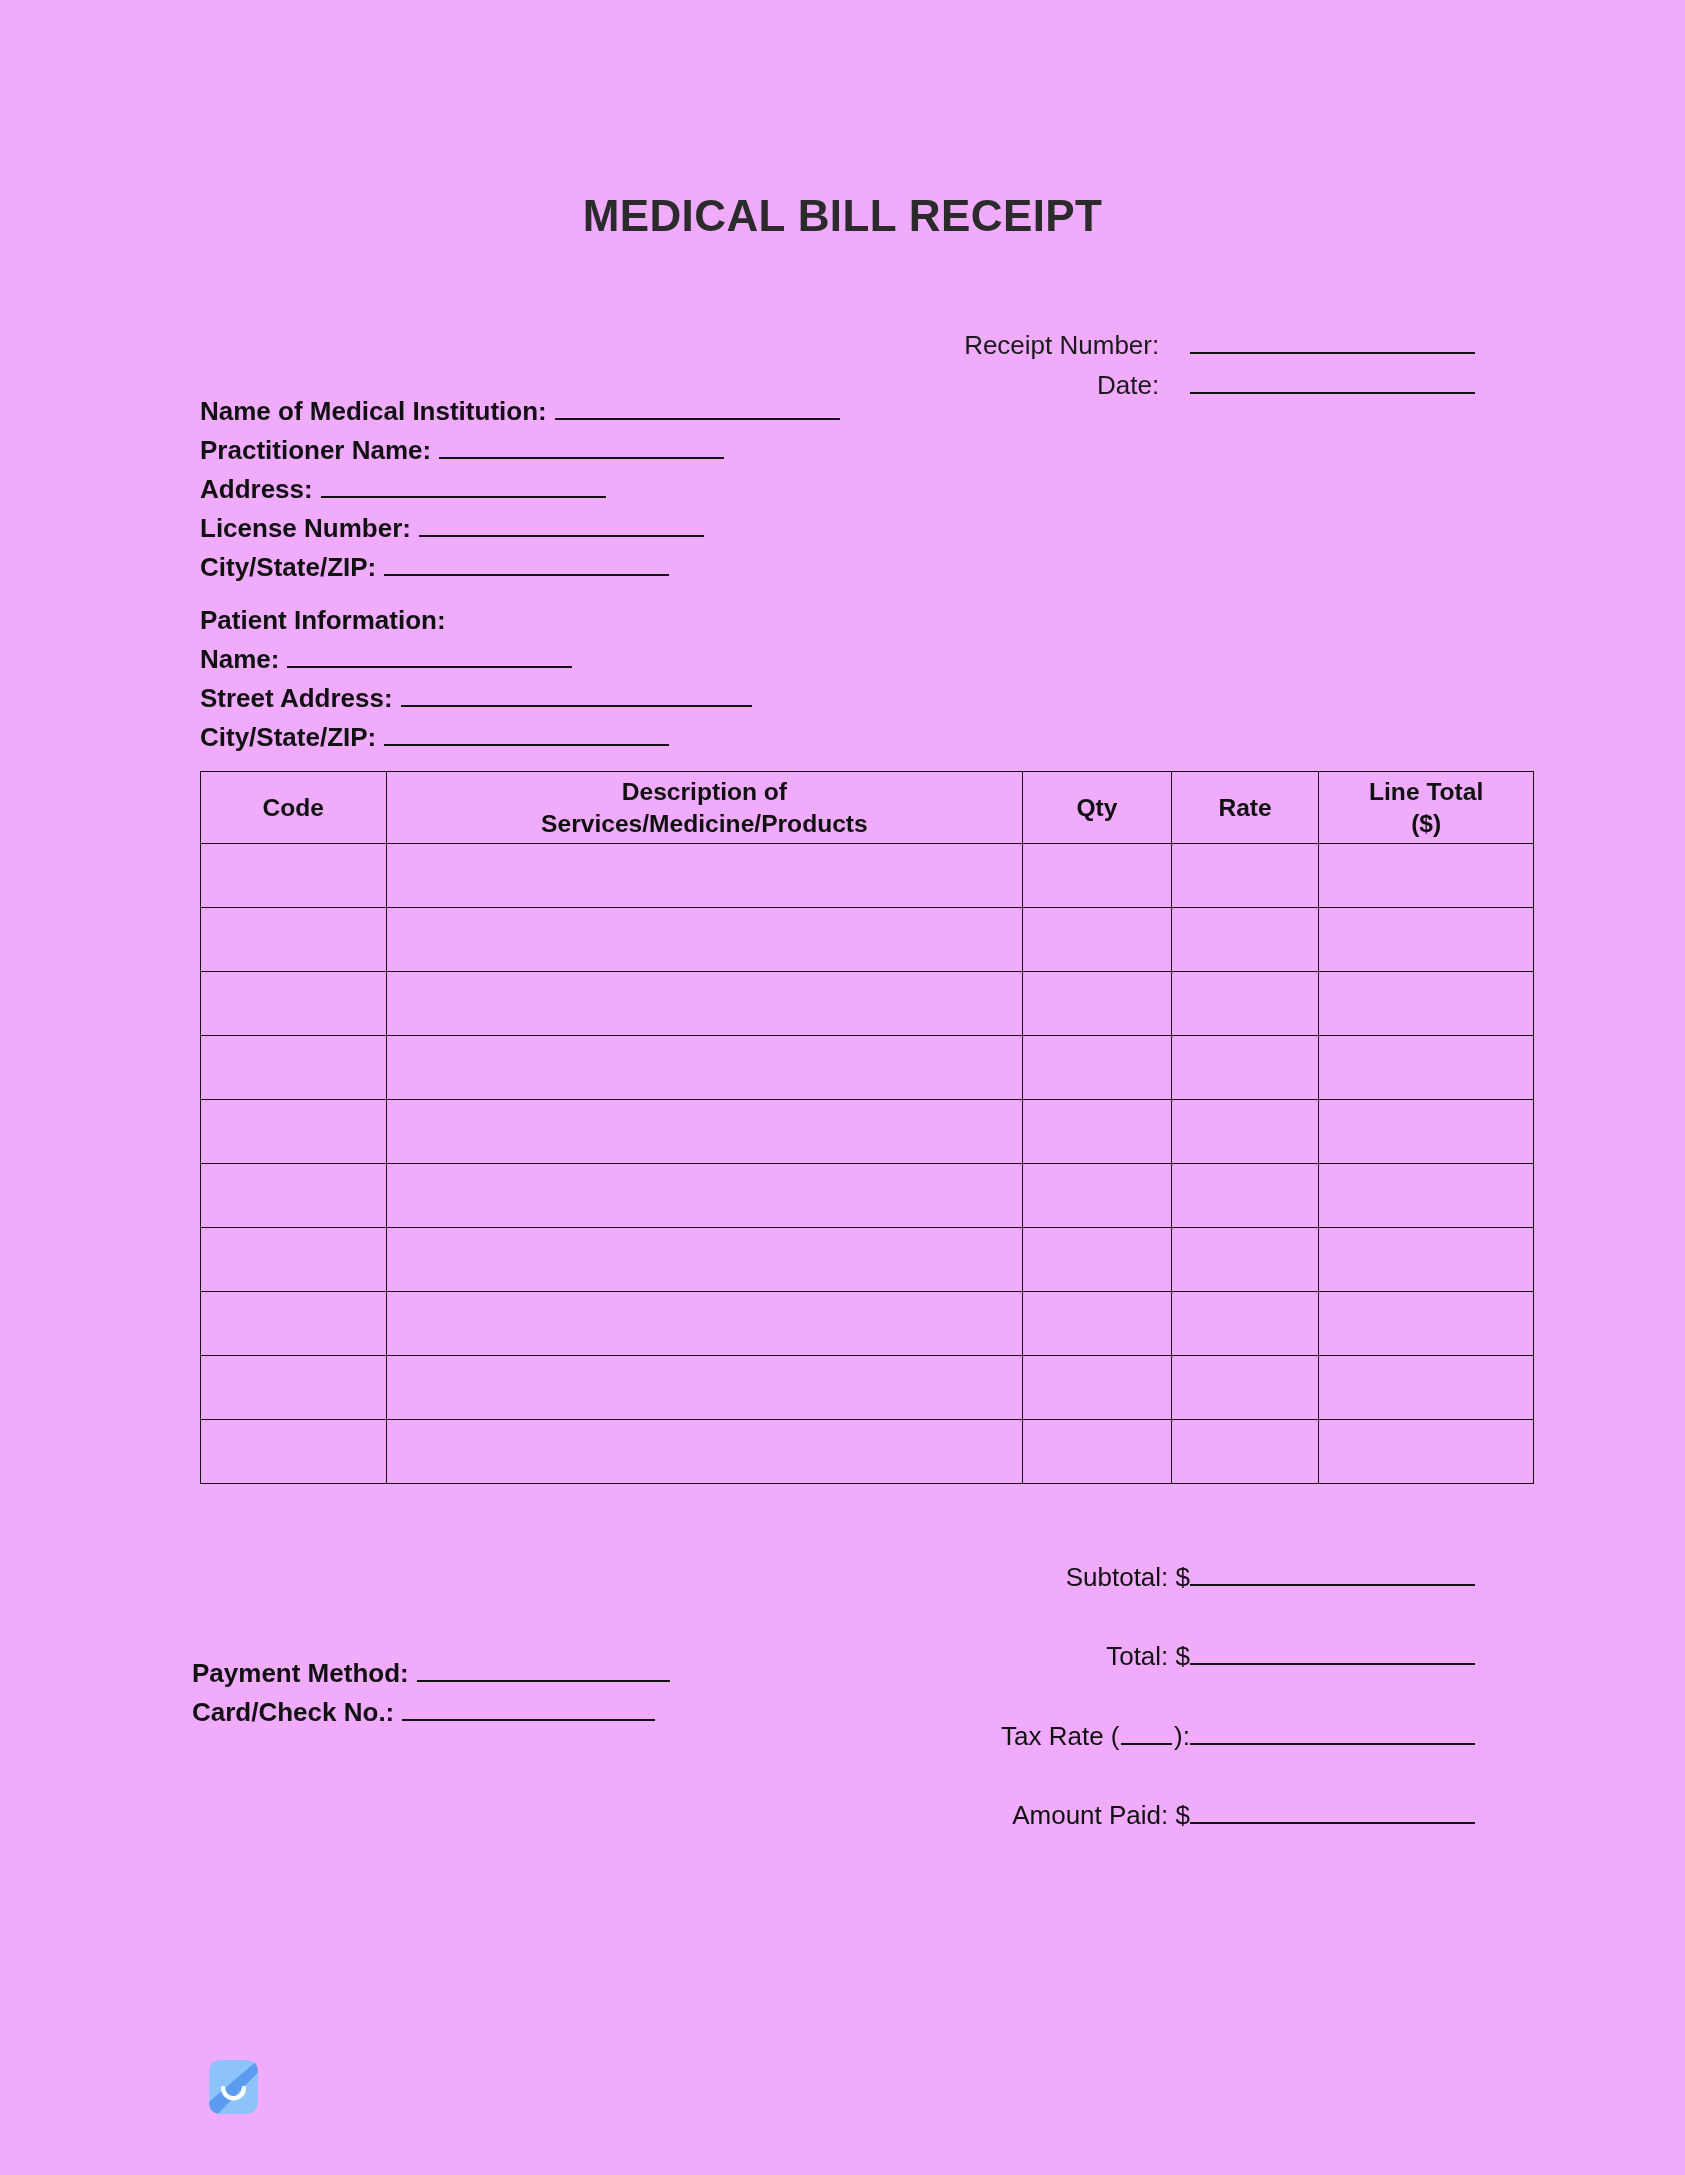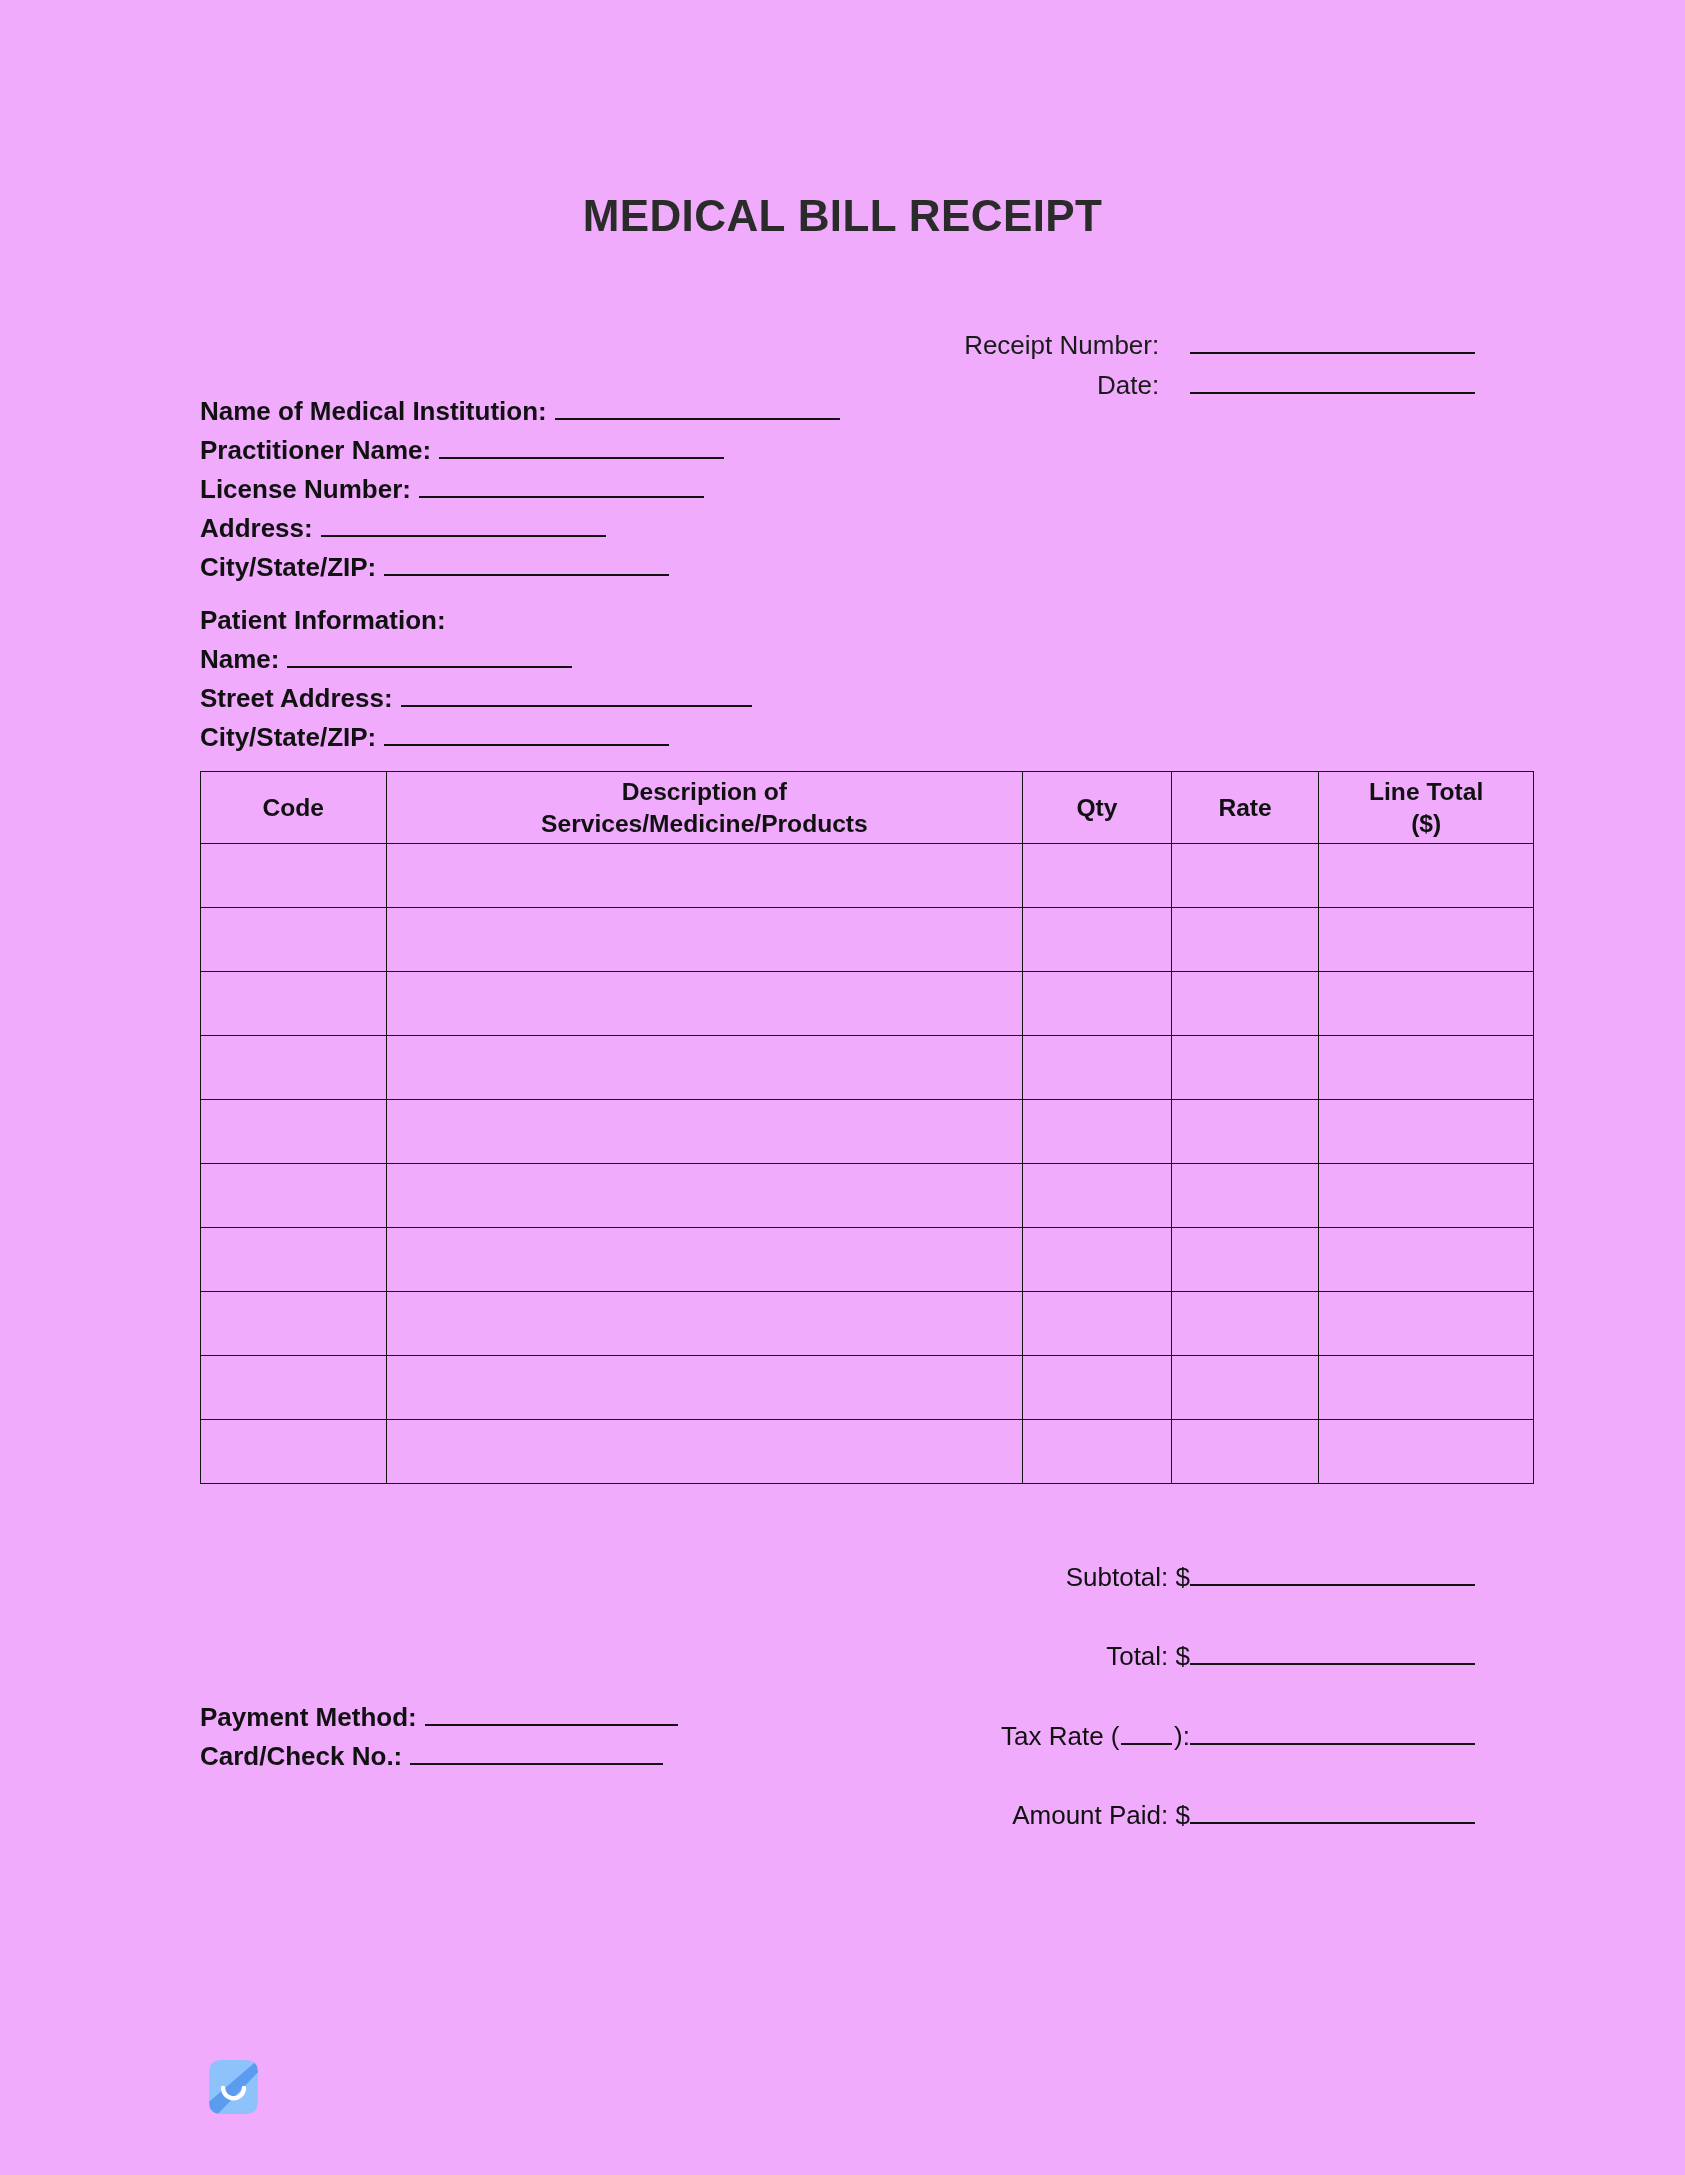"License Number:" div.fld { order: before "Address:" -> after "Address:" }
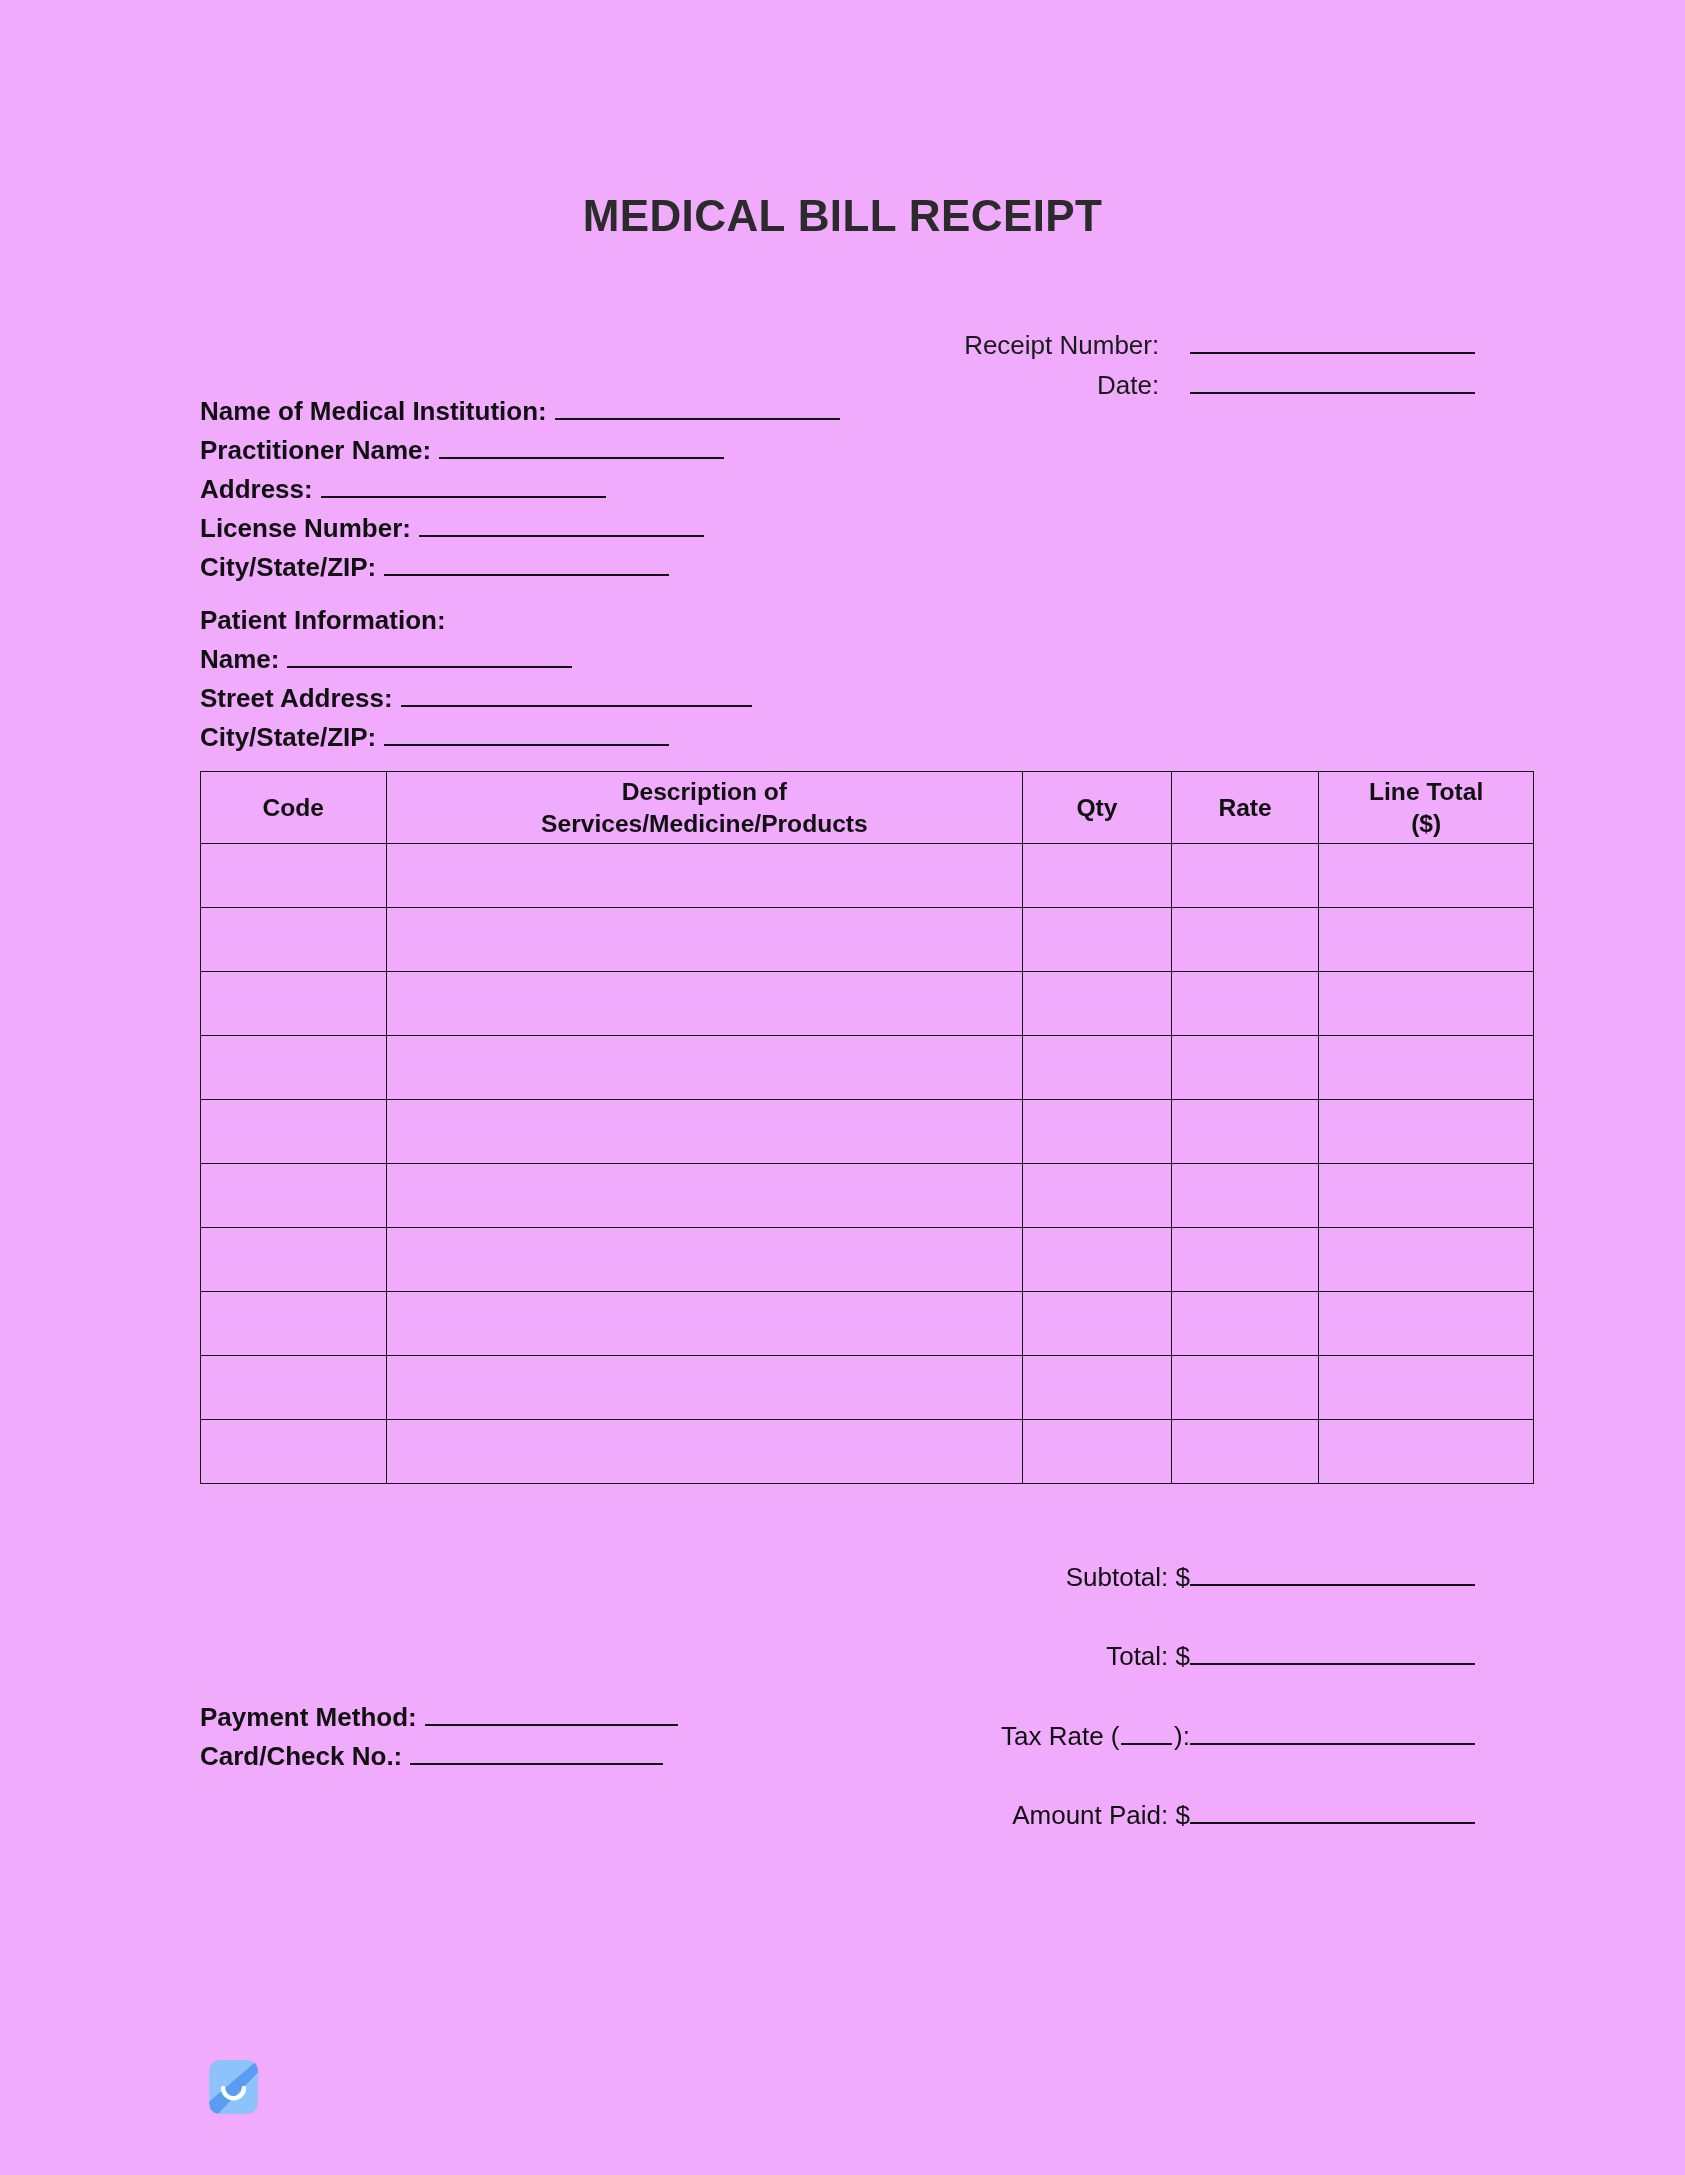"Payment Method:" .pay-block { left: 200px -> 192px; margin-top: 44px -> none }
